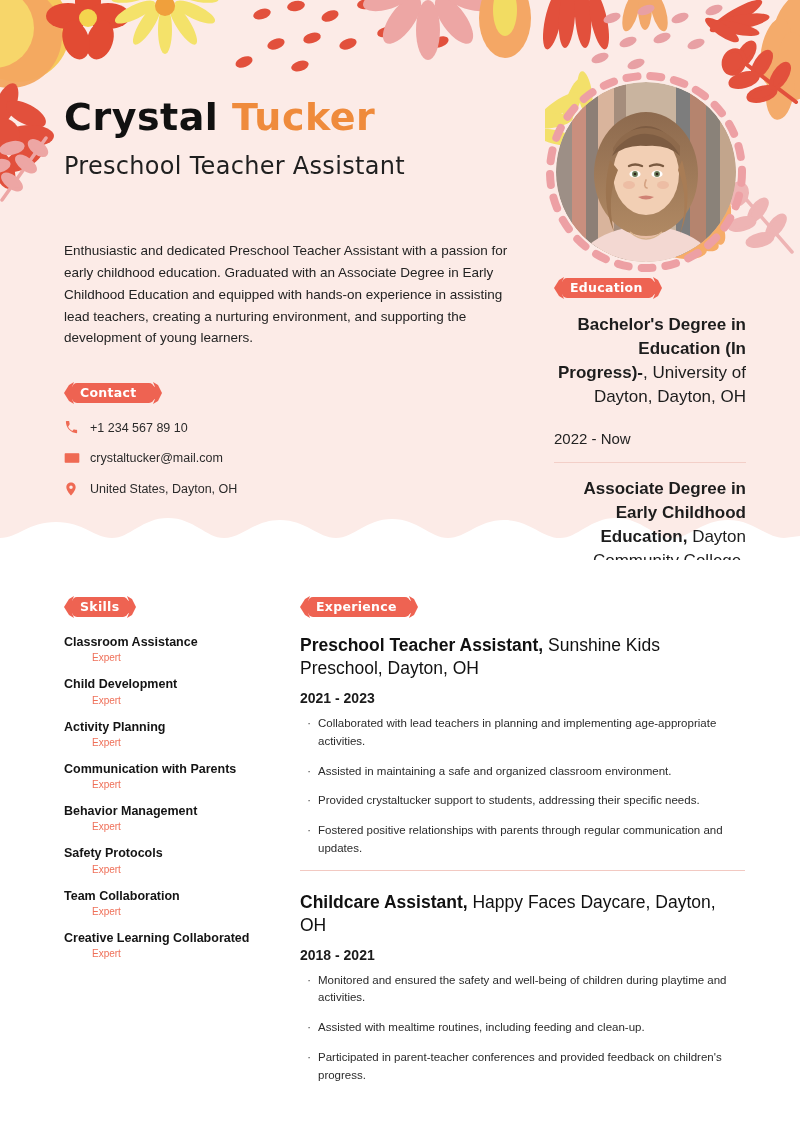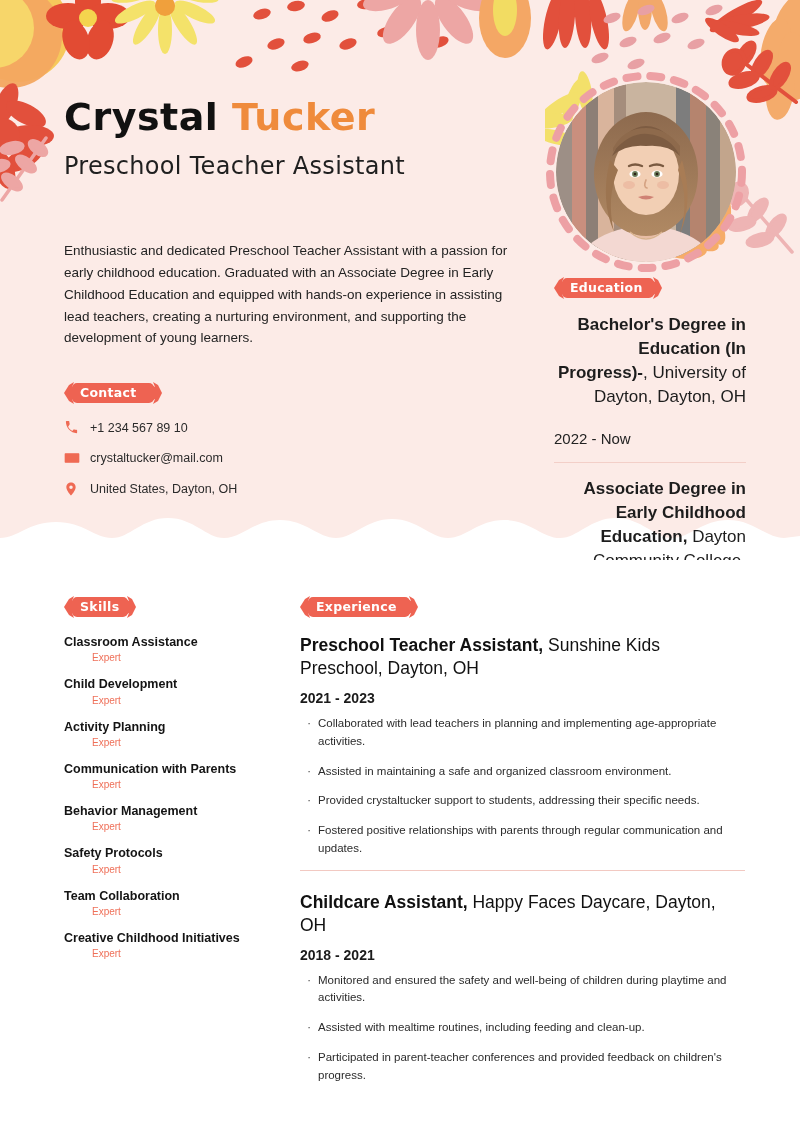"Creative Childhood Initiatives" div.skill-name { text: Childhood Initiatives -> Learning Collaborated }
